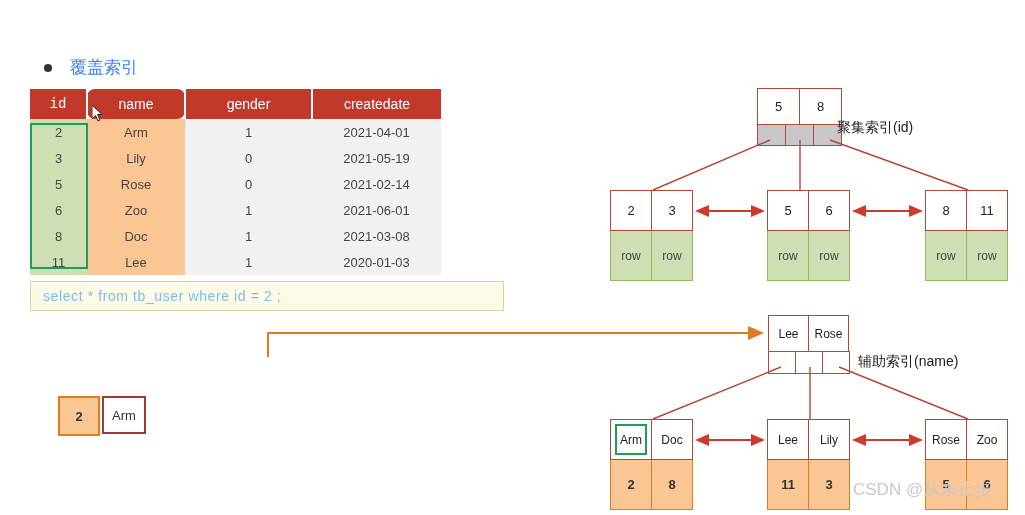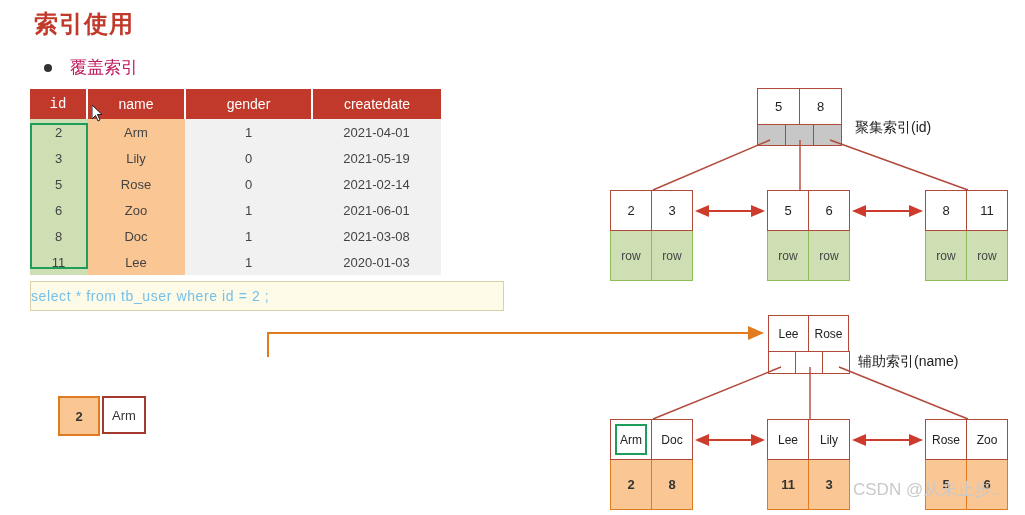"索引使用" div.page-title { html: <div>索引使用</div> -> none }
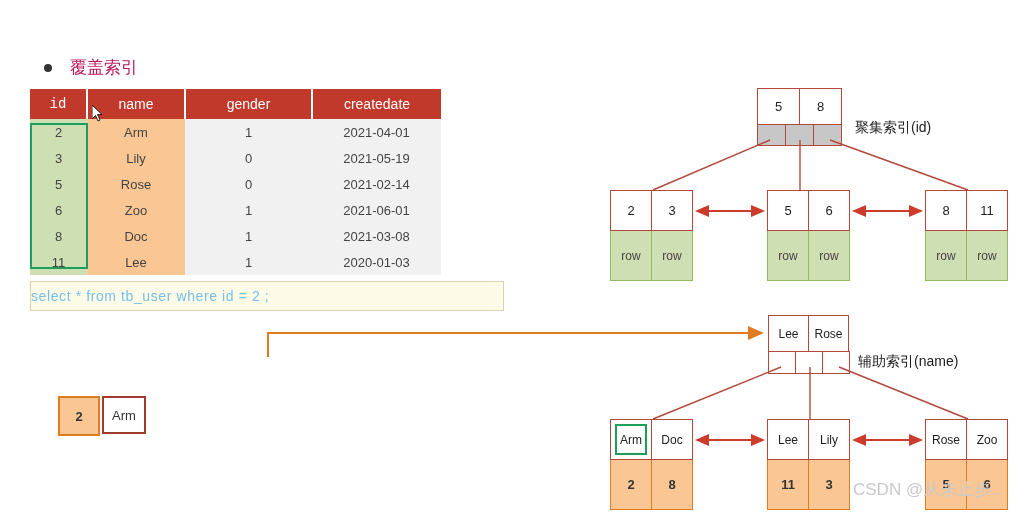"覆盖索引" .bullet-label { color: #be185d -> #3b82f6 }
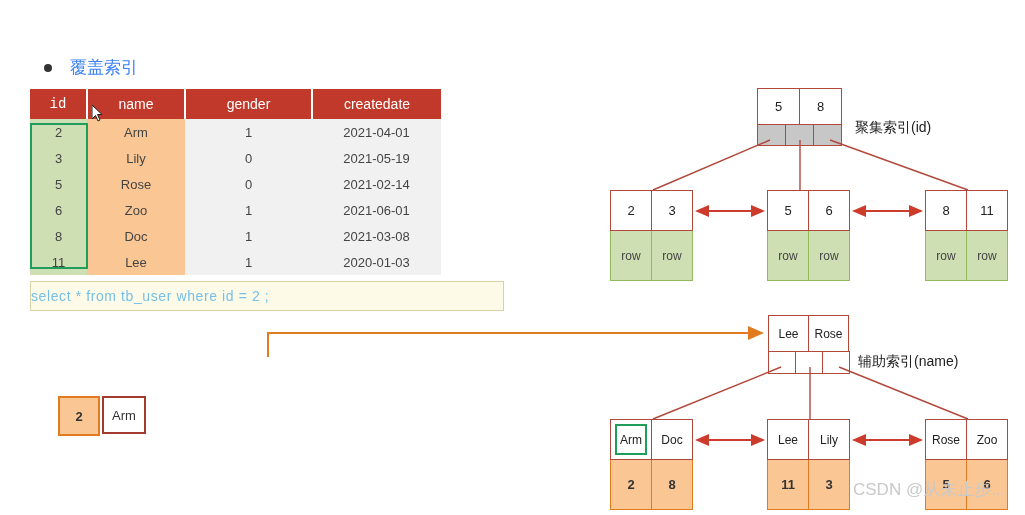"name" .col-name { border-radius: none -> 8px }
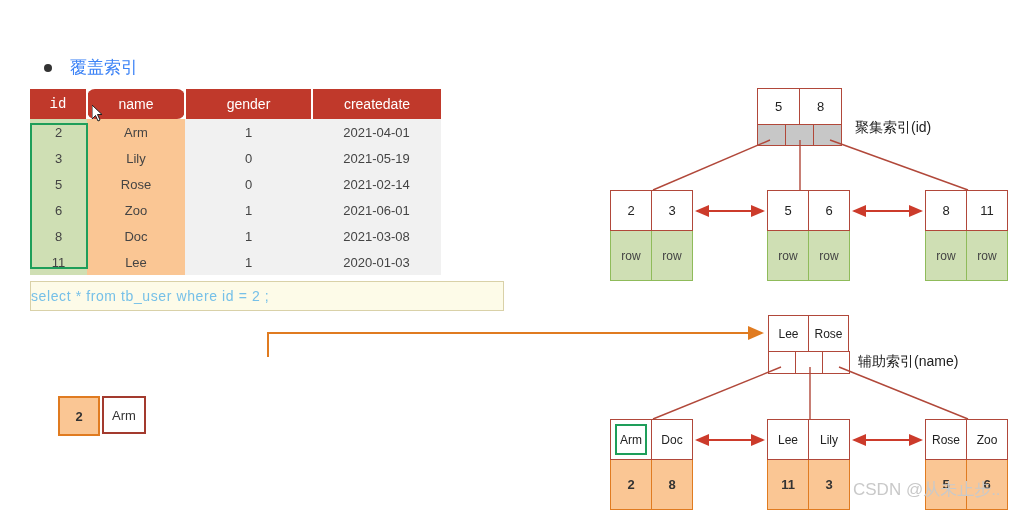"聚集索引(id)" #label-clustered { left: 855px -> 837px }
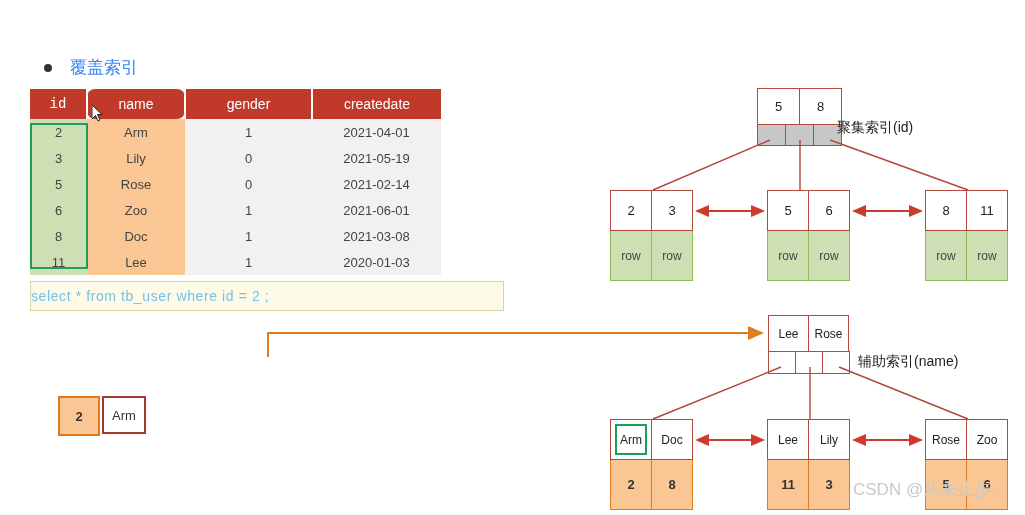"select * from tb_user where" .sql-box { padding-left: none -> 12px }
